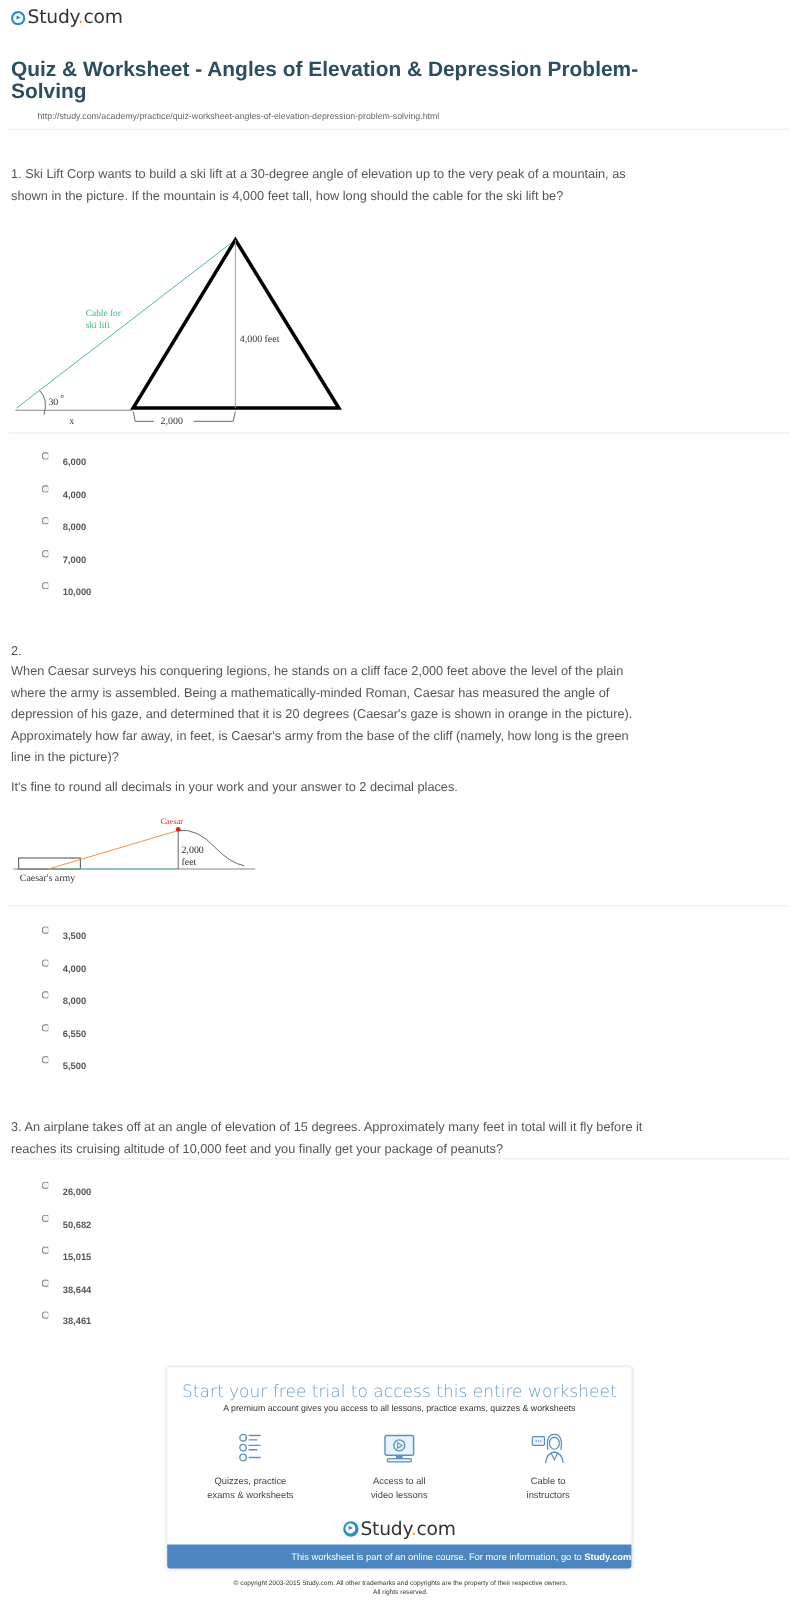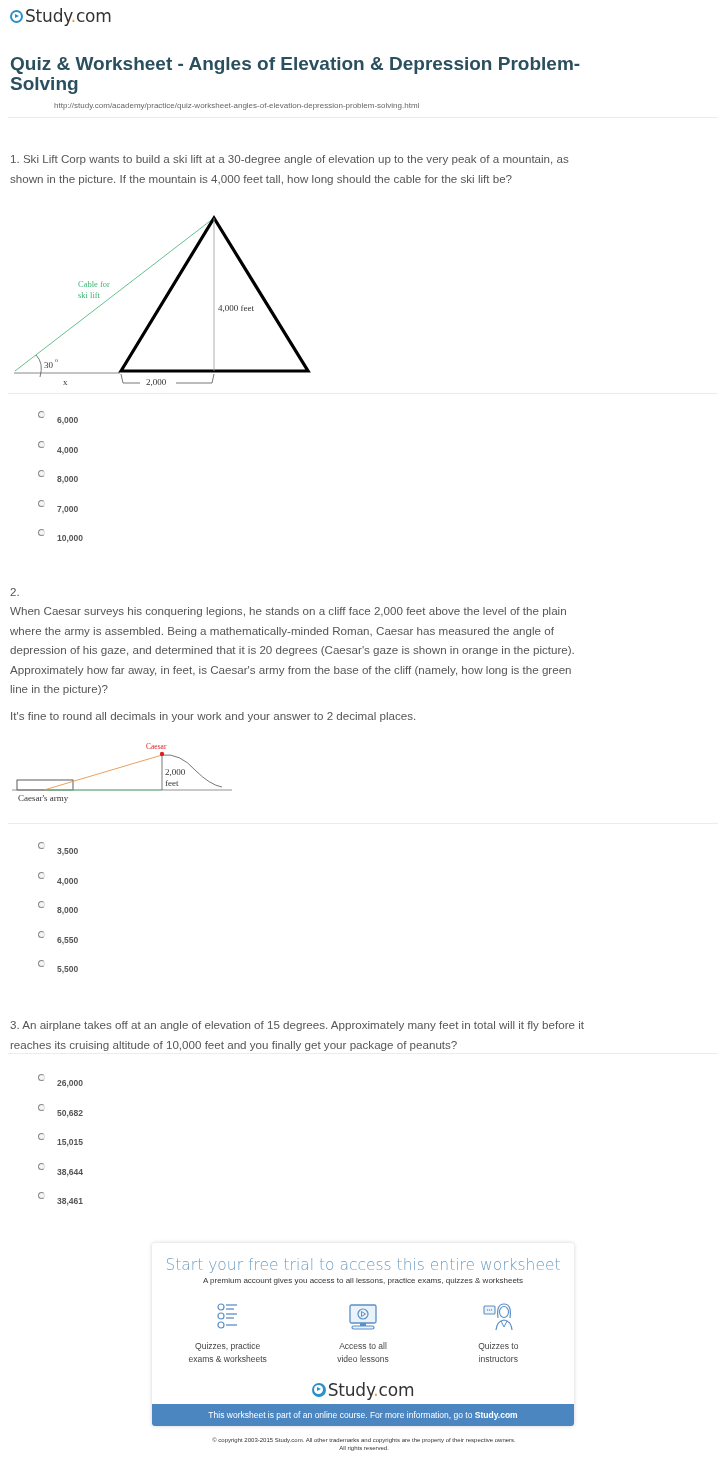"http://study.com/academy/practice/quiz-w" .page-url { left: 26px -> 6px }
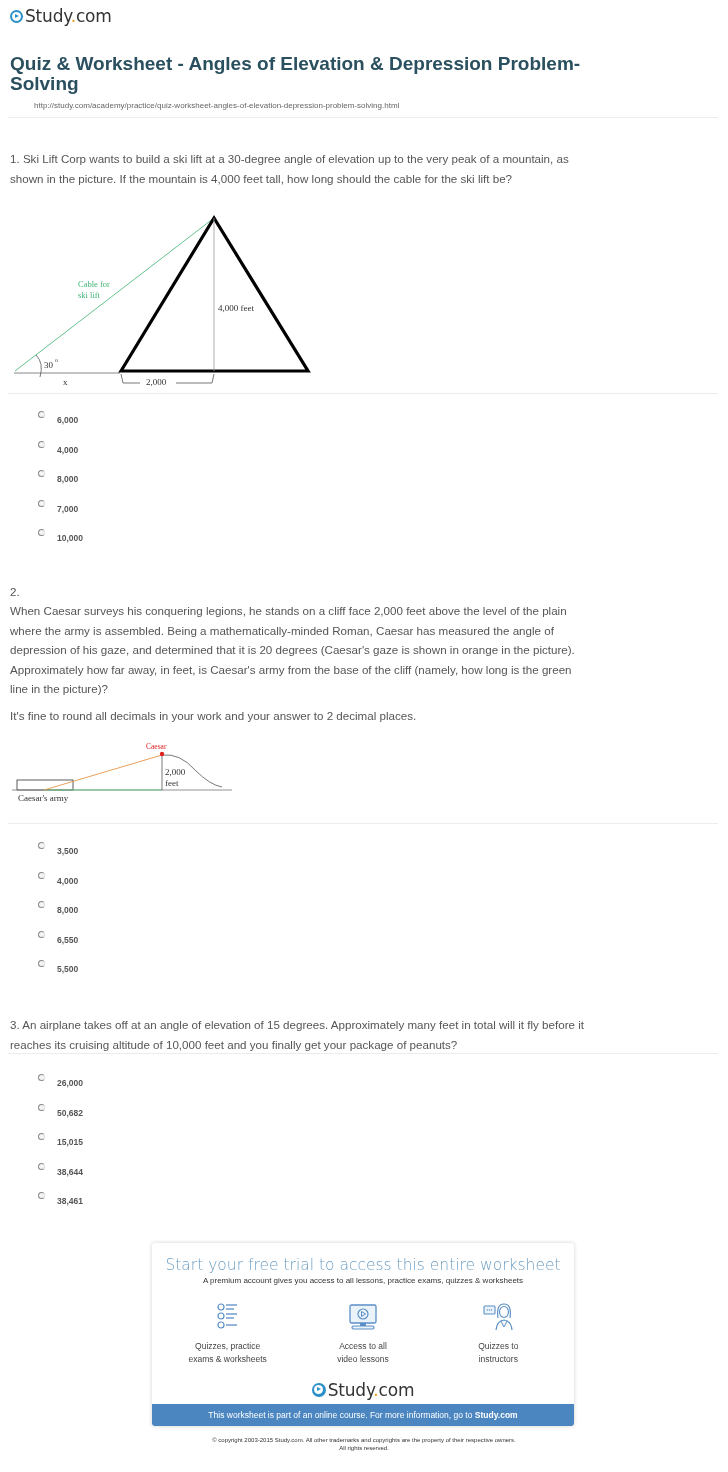"Quizzes to" div.feature-label { text: Quizzes -> Cable }
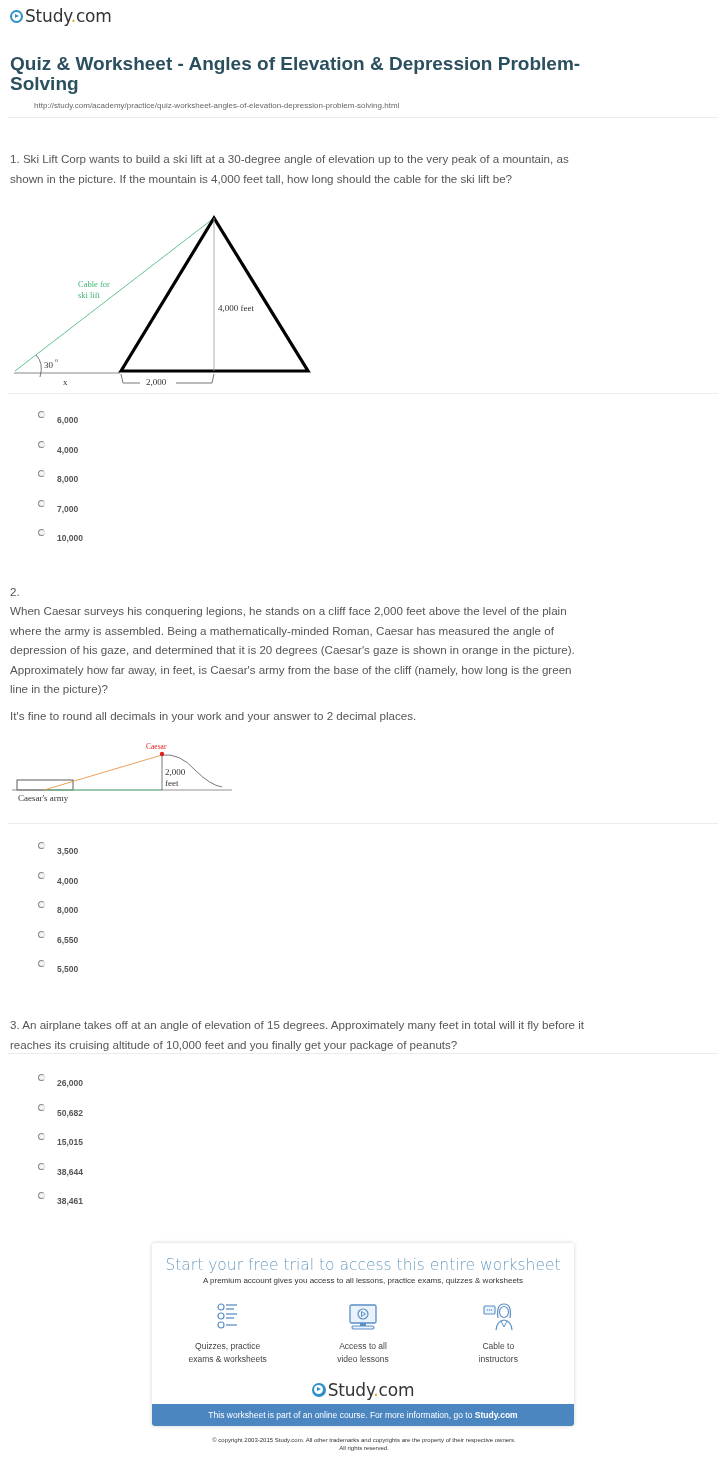"This worksheet is part of" .promo-bar { text-align: center -> right }
